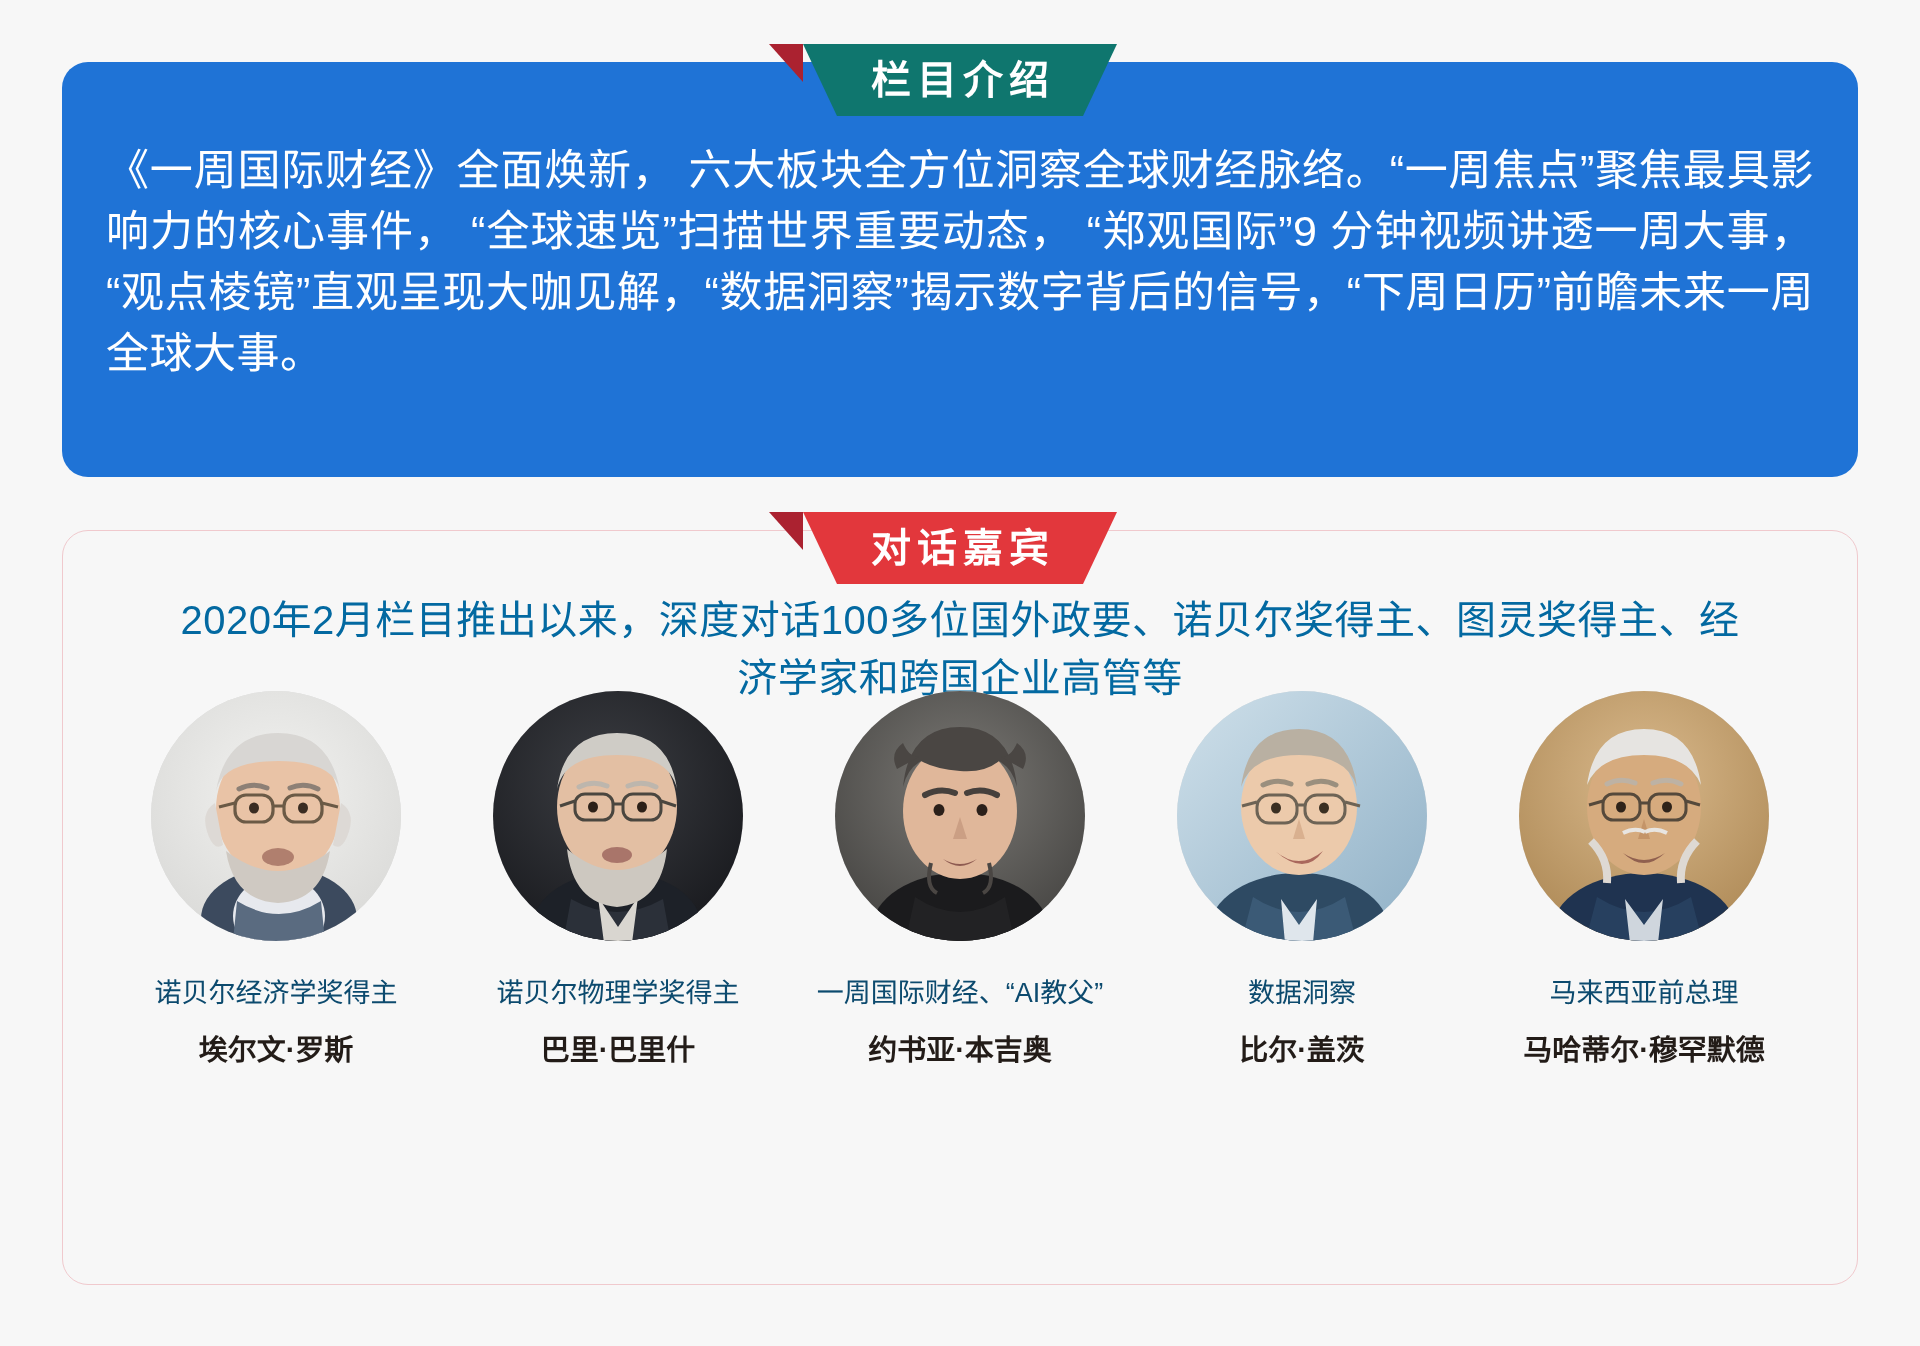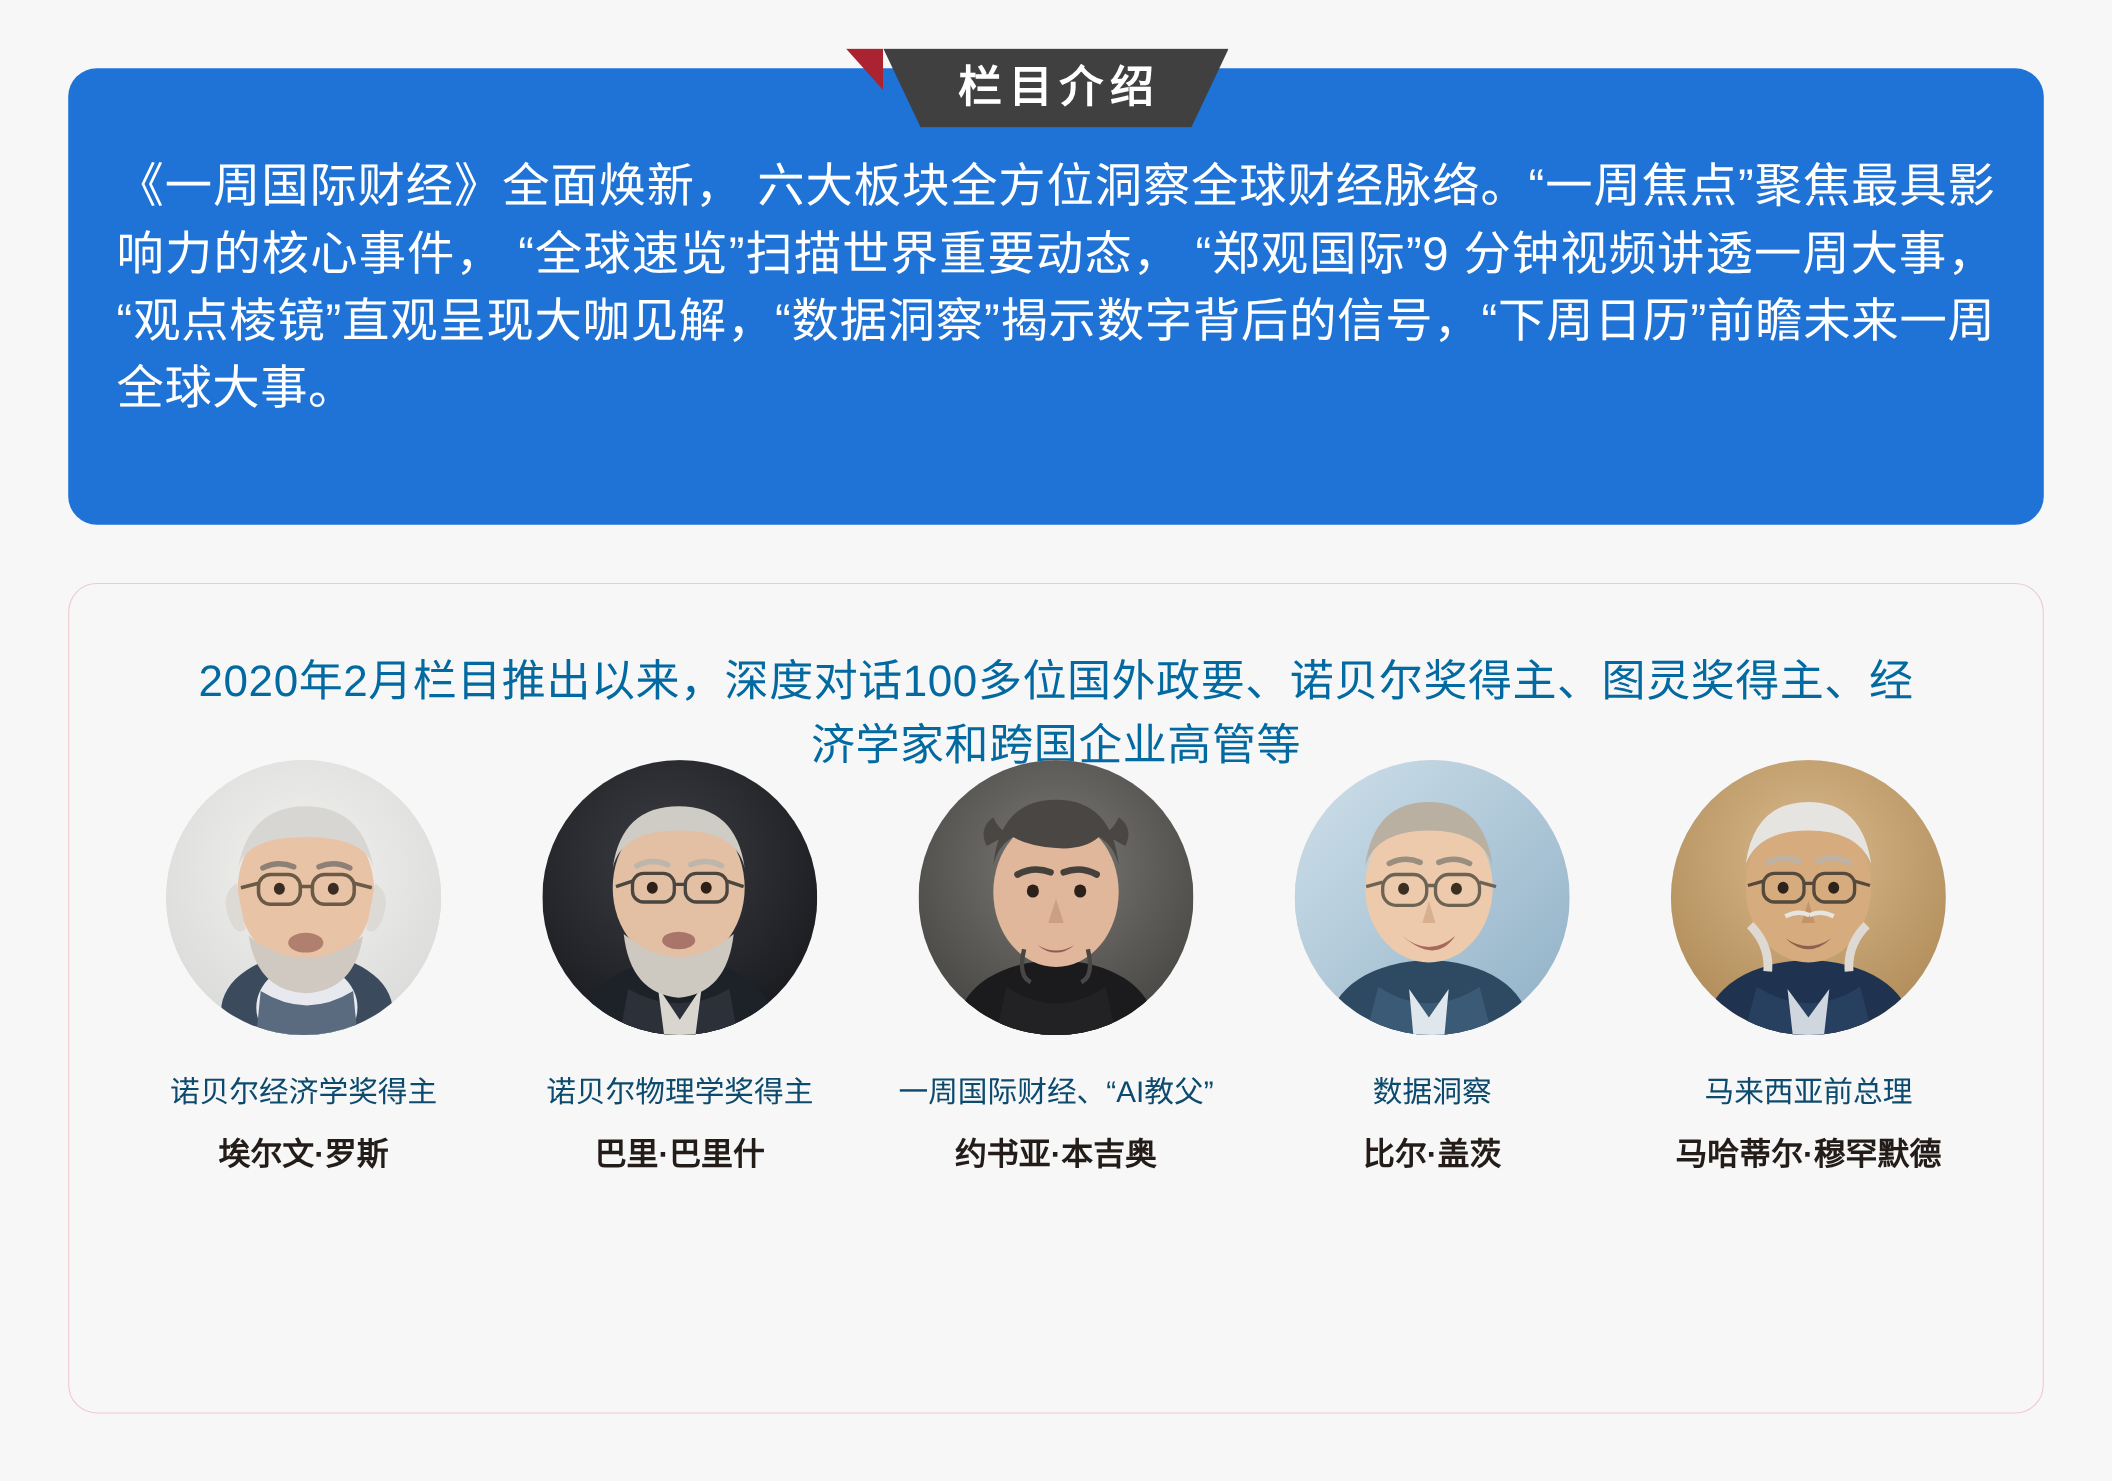"栏目介绍" div.main { background: #404040 -> #0f766e }
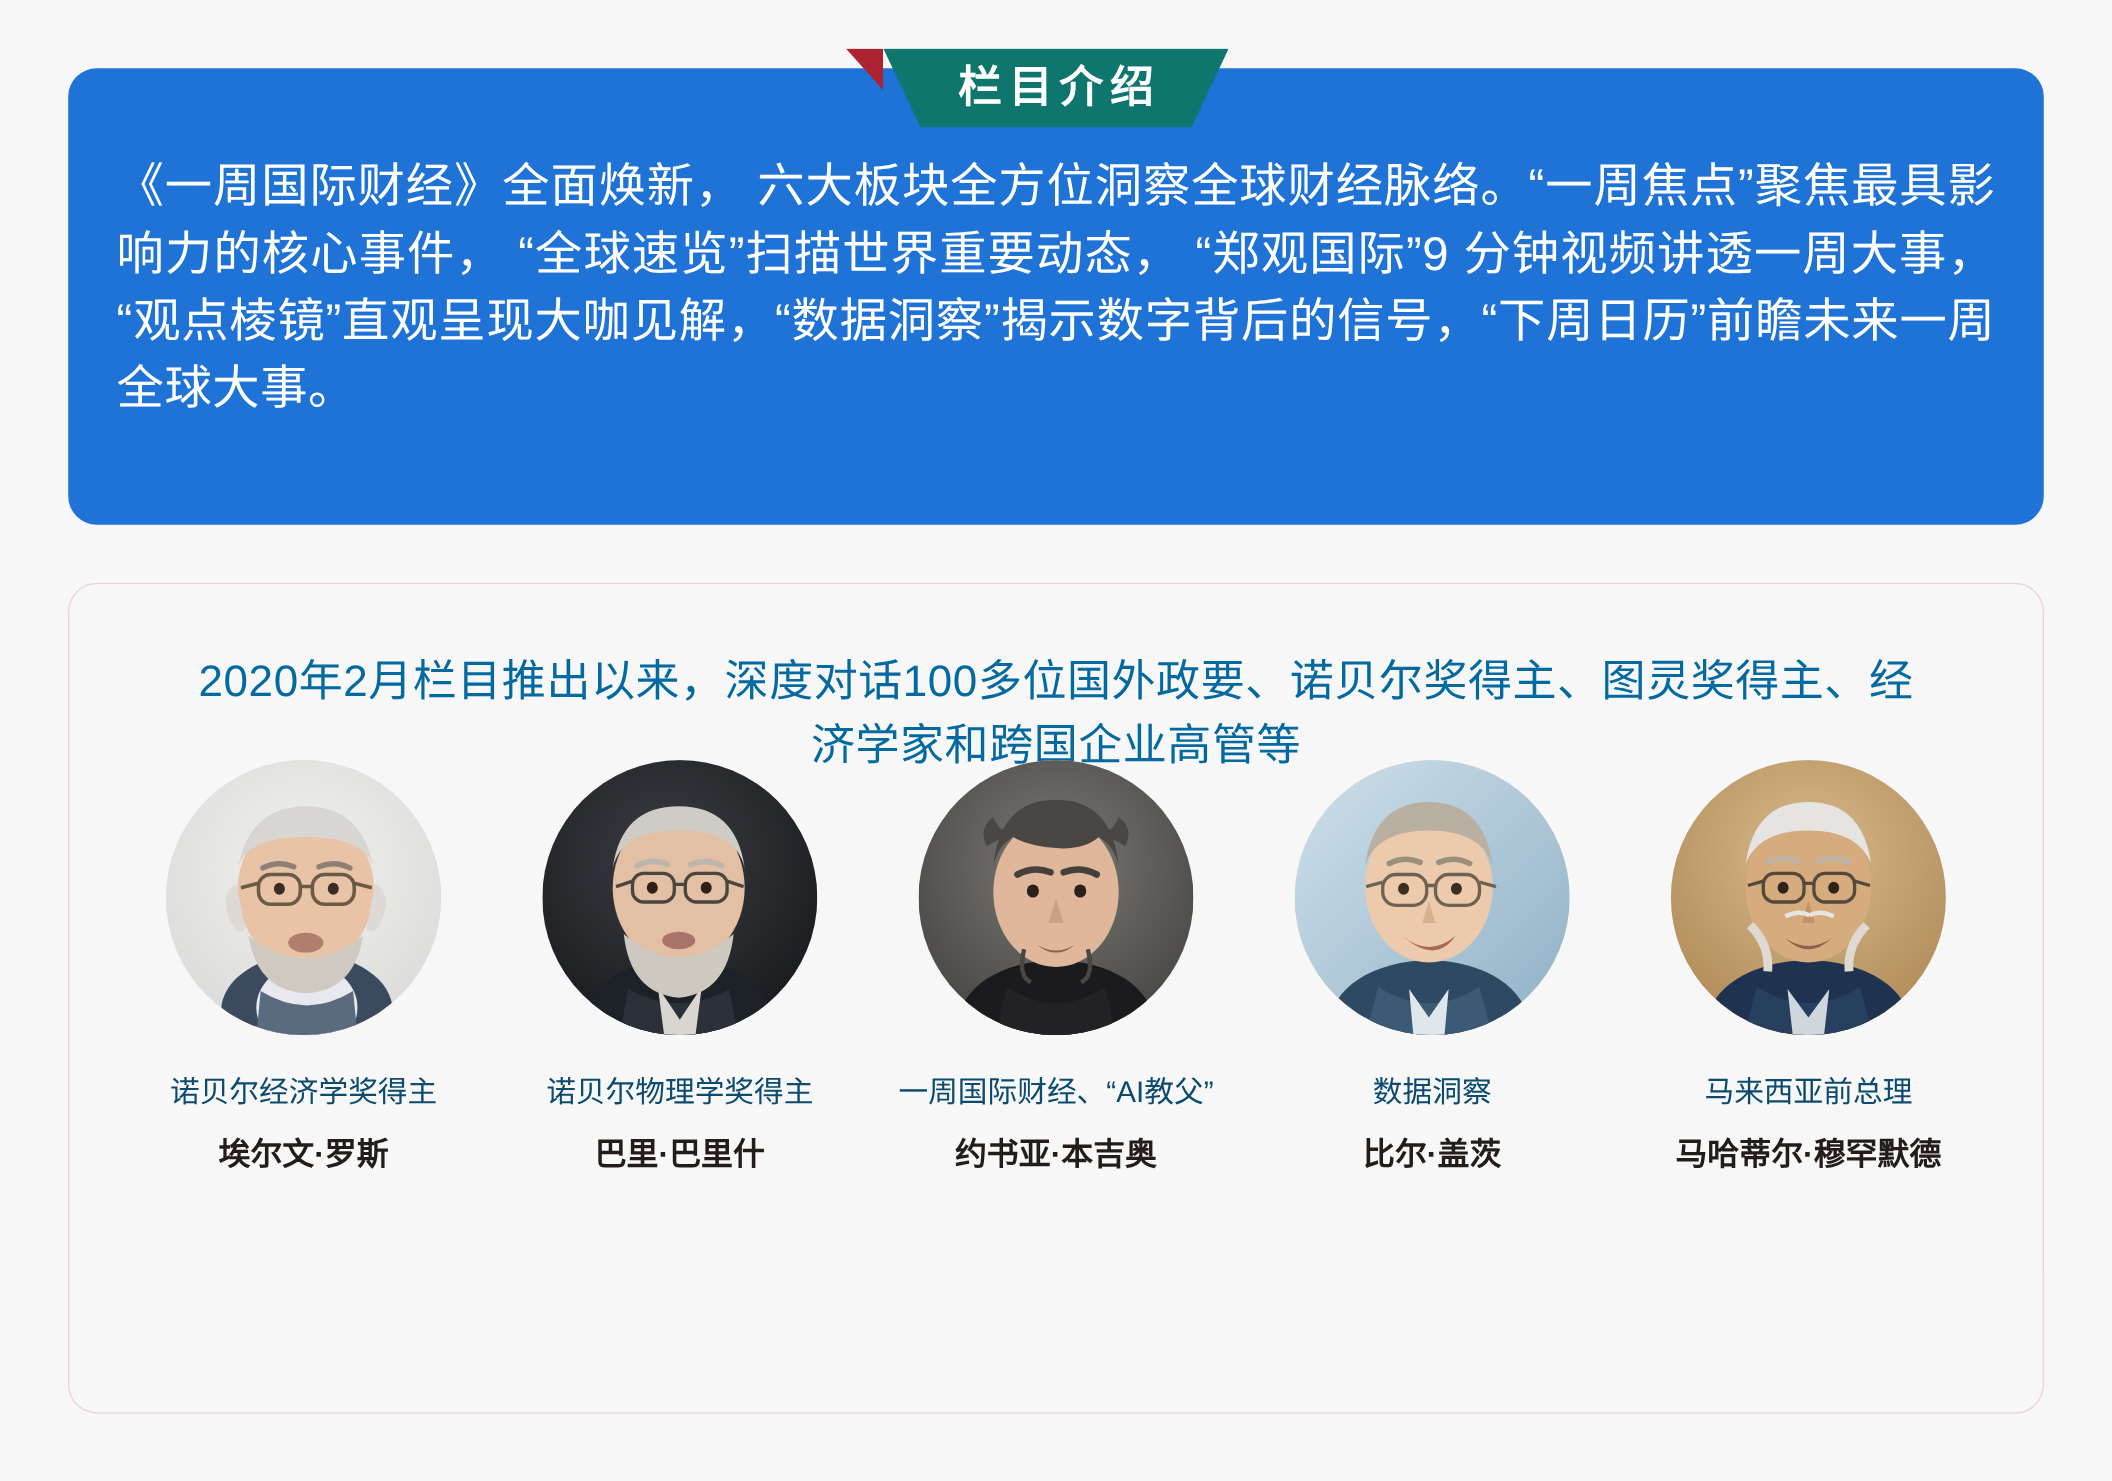"对话嘉宾" div.ribbon { html: none -> <div> <div></div> <div> <span>对话嘉宾</span> </div> </div> }
